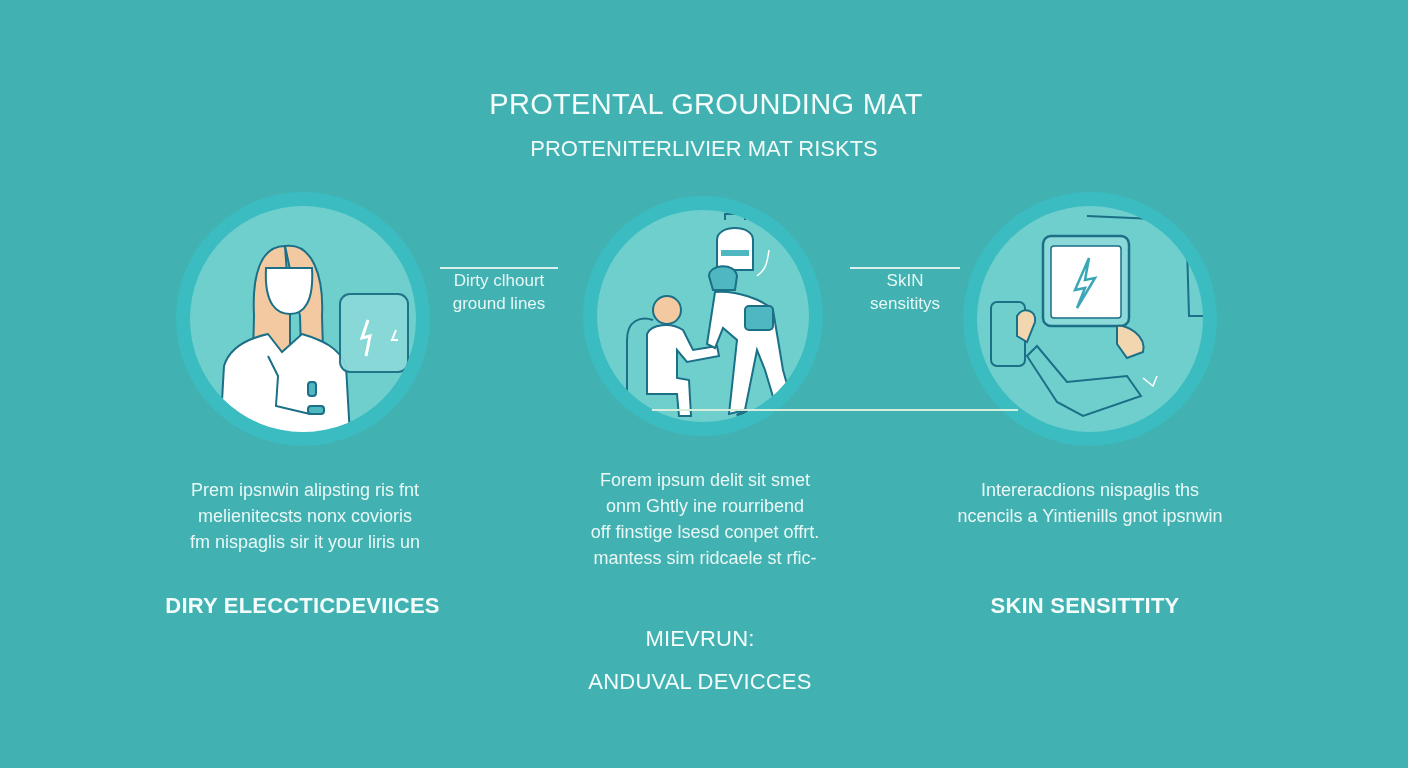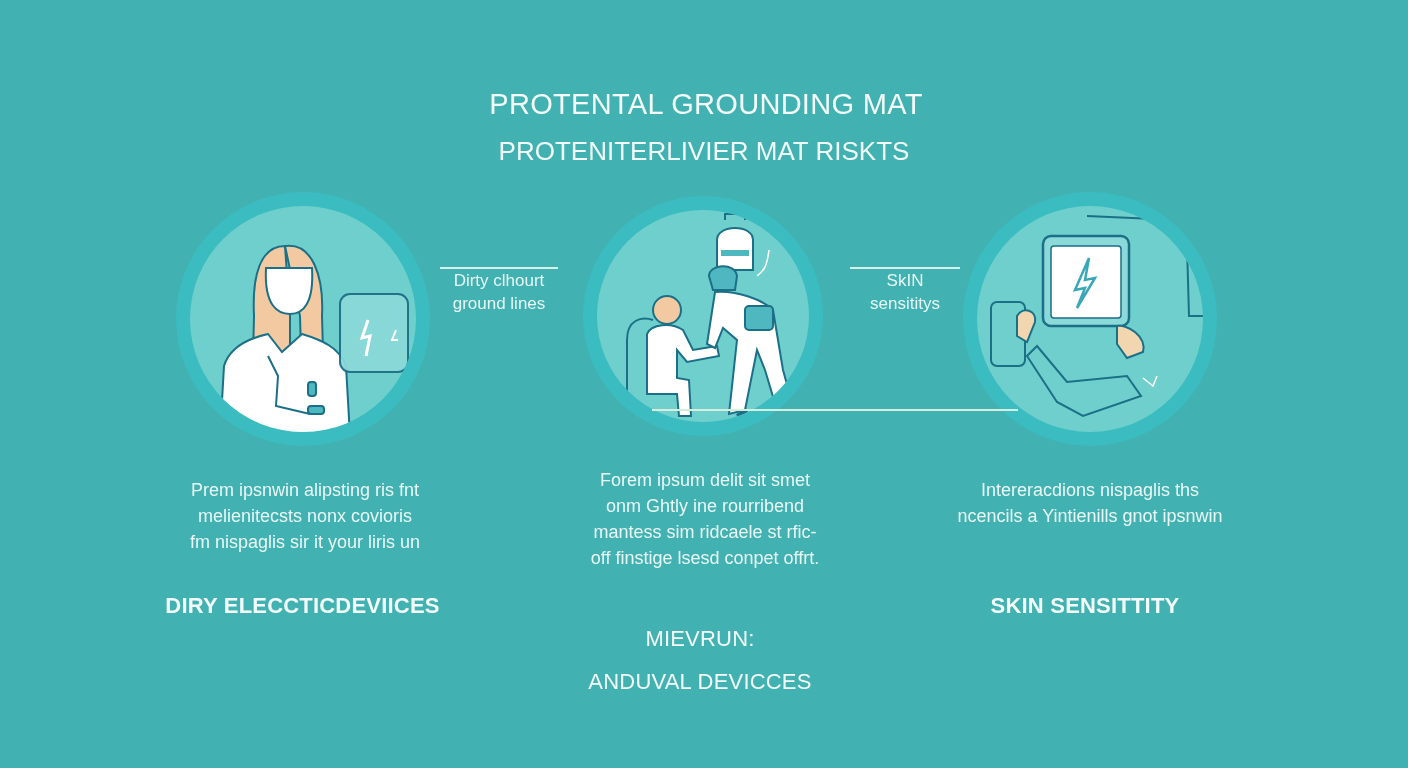"PROTENITERLIVIER MAT RISKTS" .subtitle { font-size: 26px -> 22px }
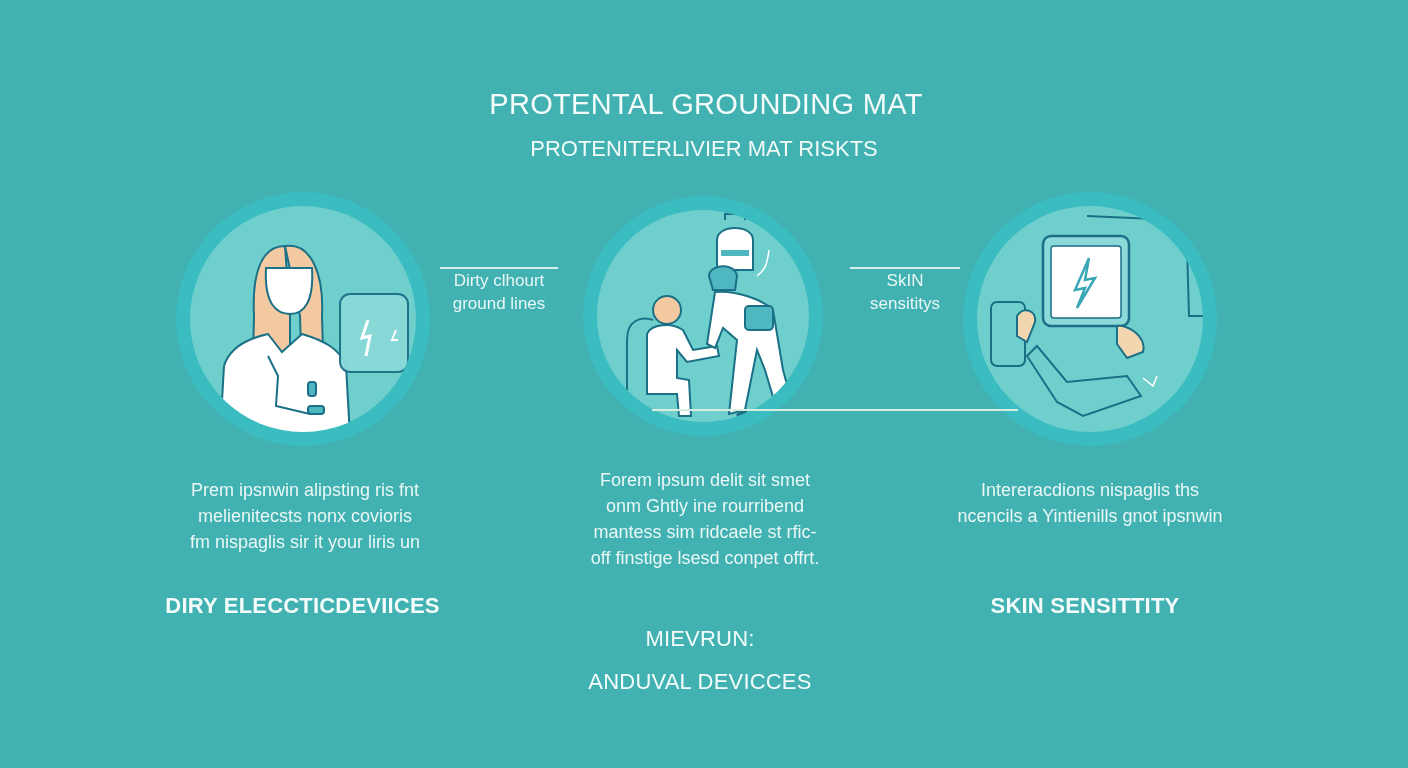"mantess sim ridcaele st rfic-" div { order: before "off finstige lsesd conpet offrt." -> after "off finstige lsesd conpet offrt." }
